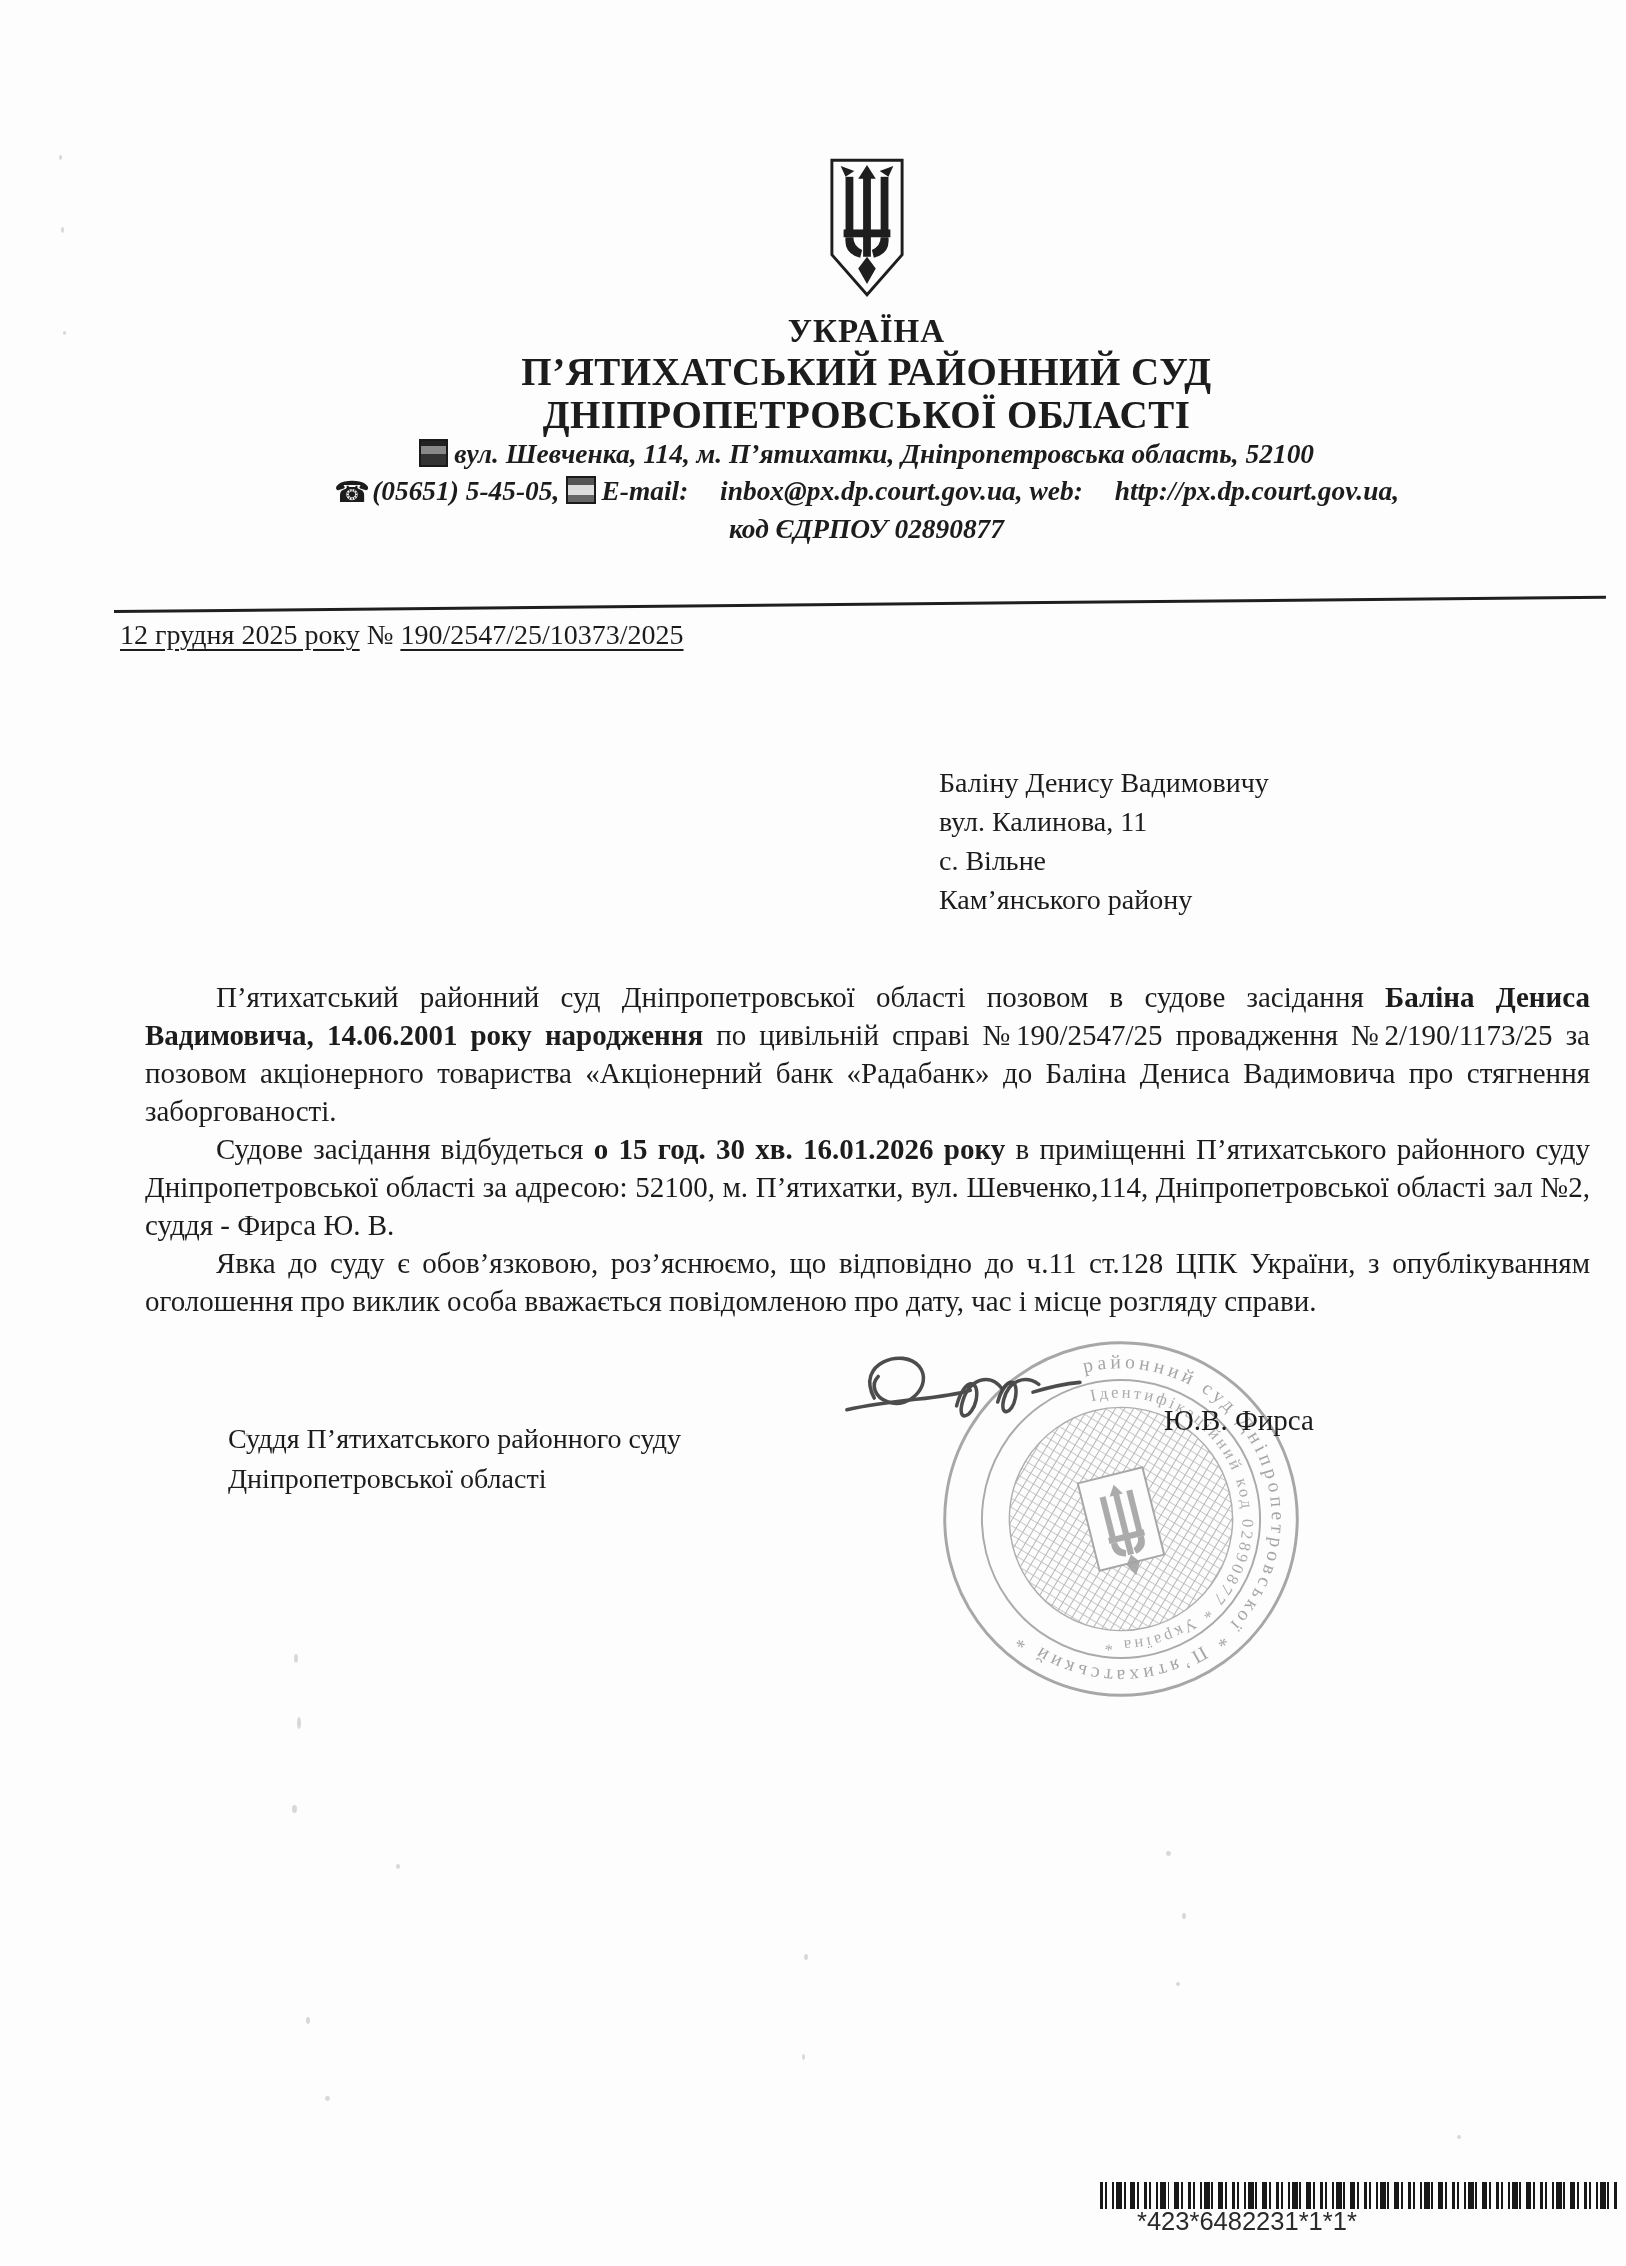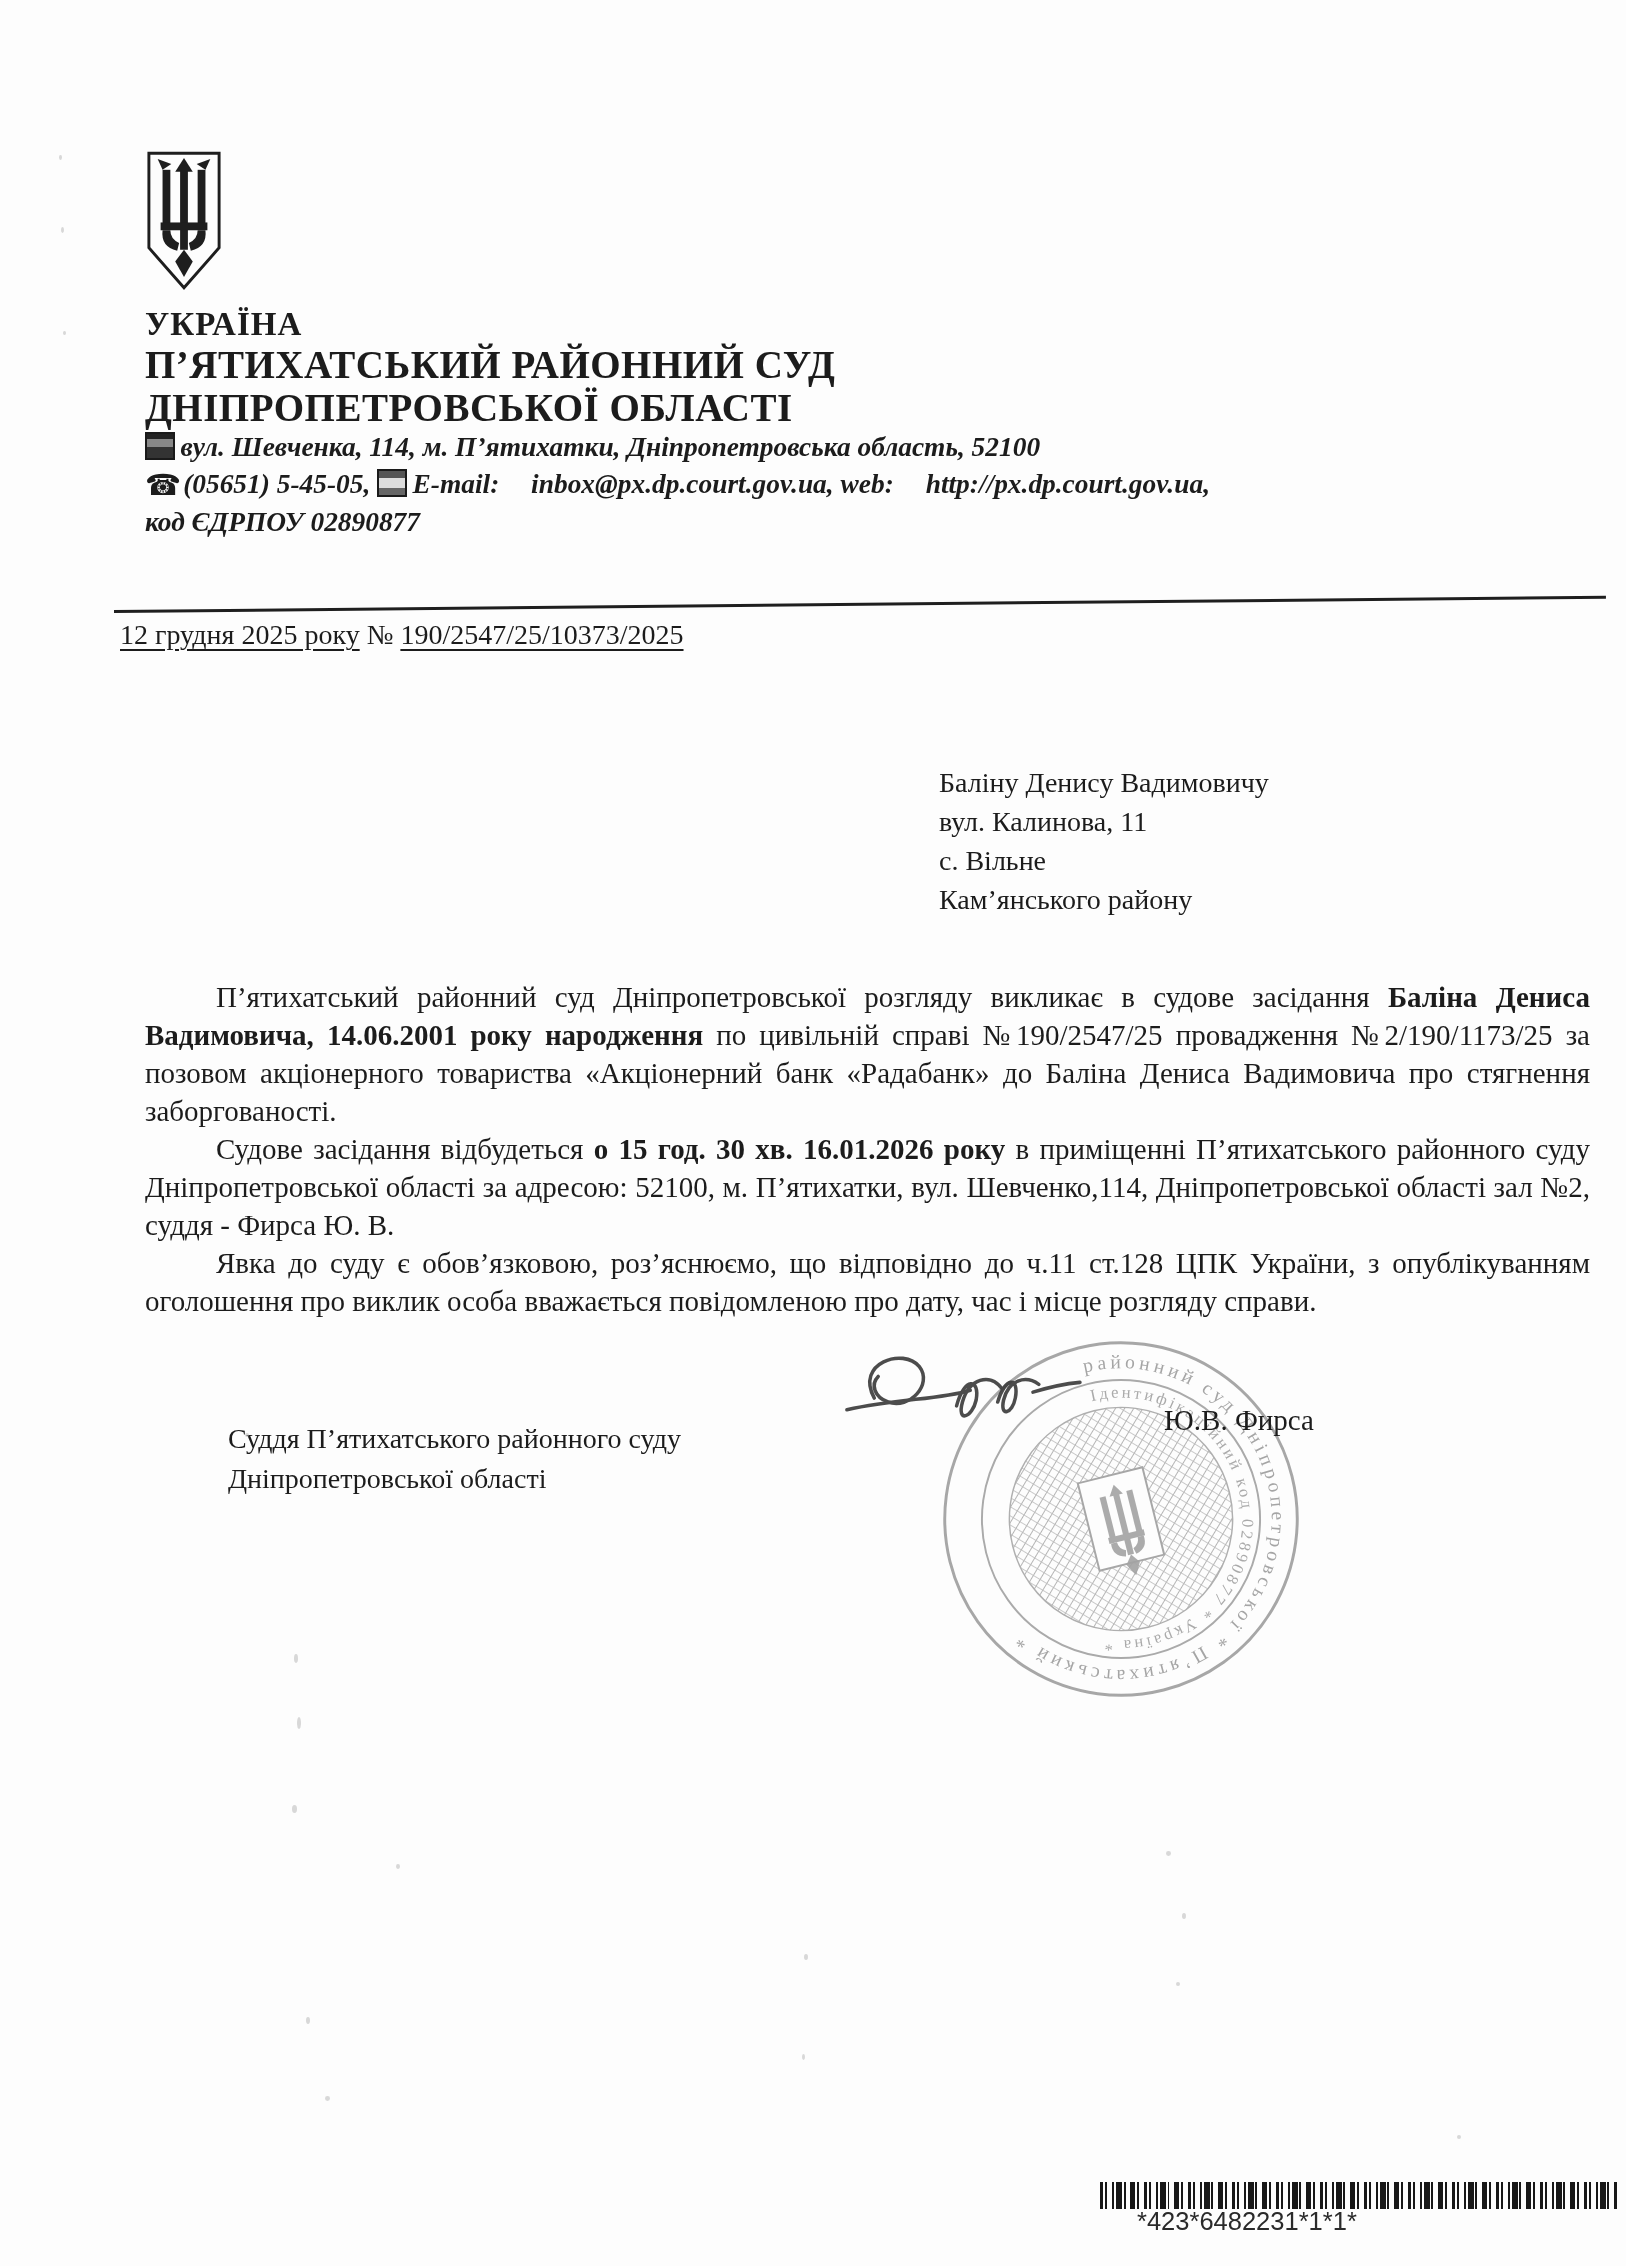"УКРАЇНА" .header { text-align: left -> center; top: 150px -> 157px }
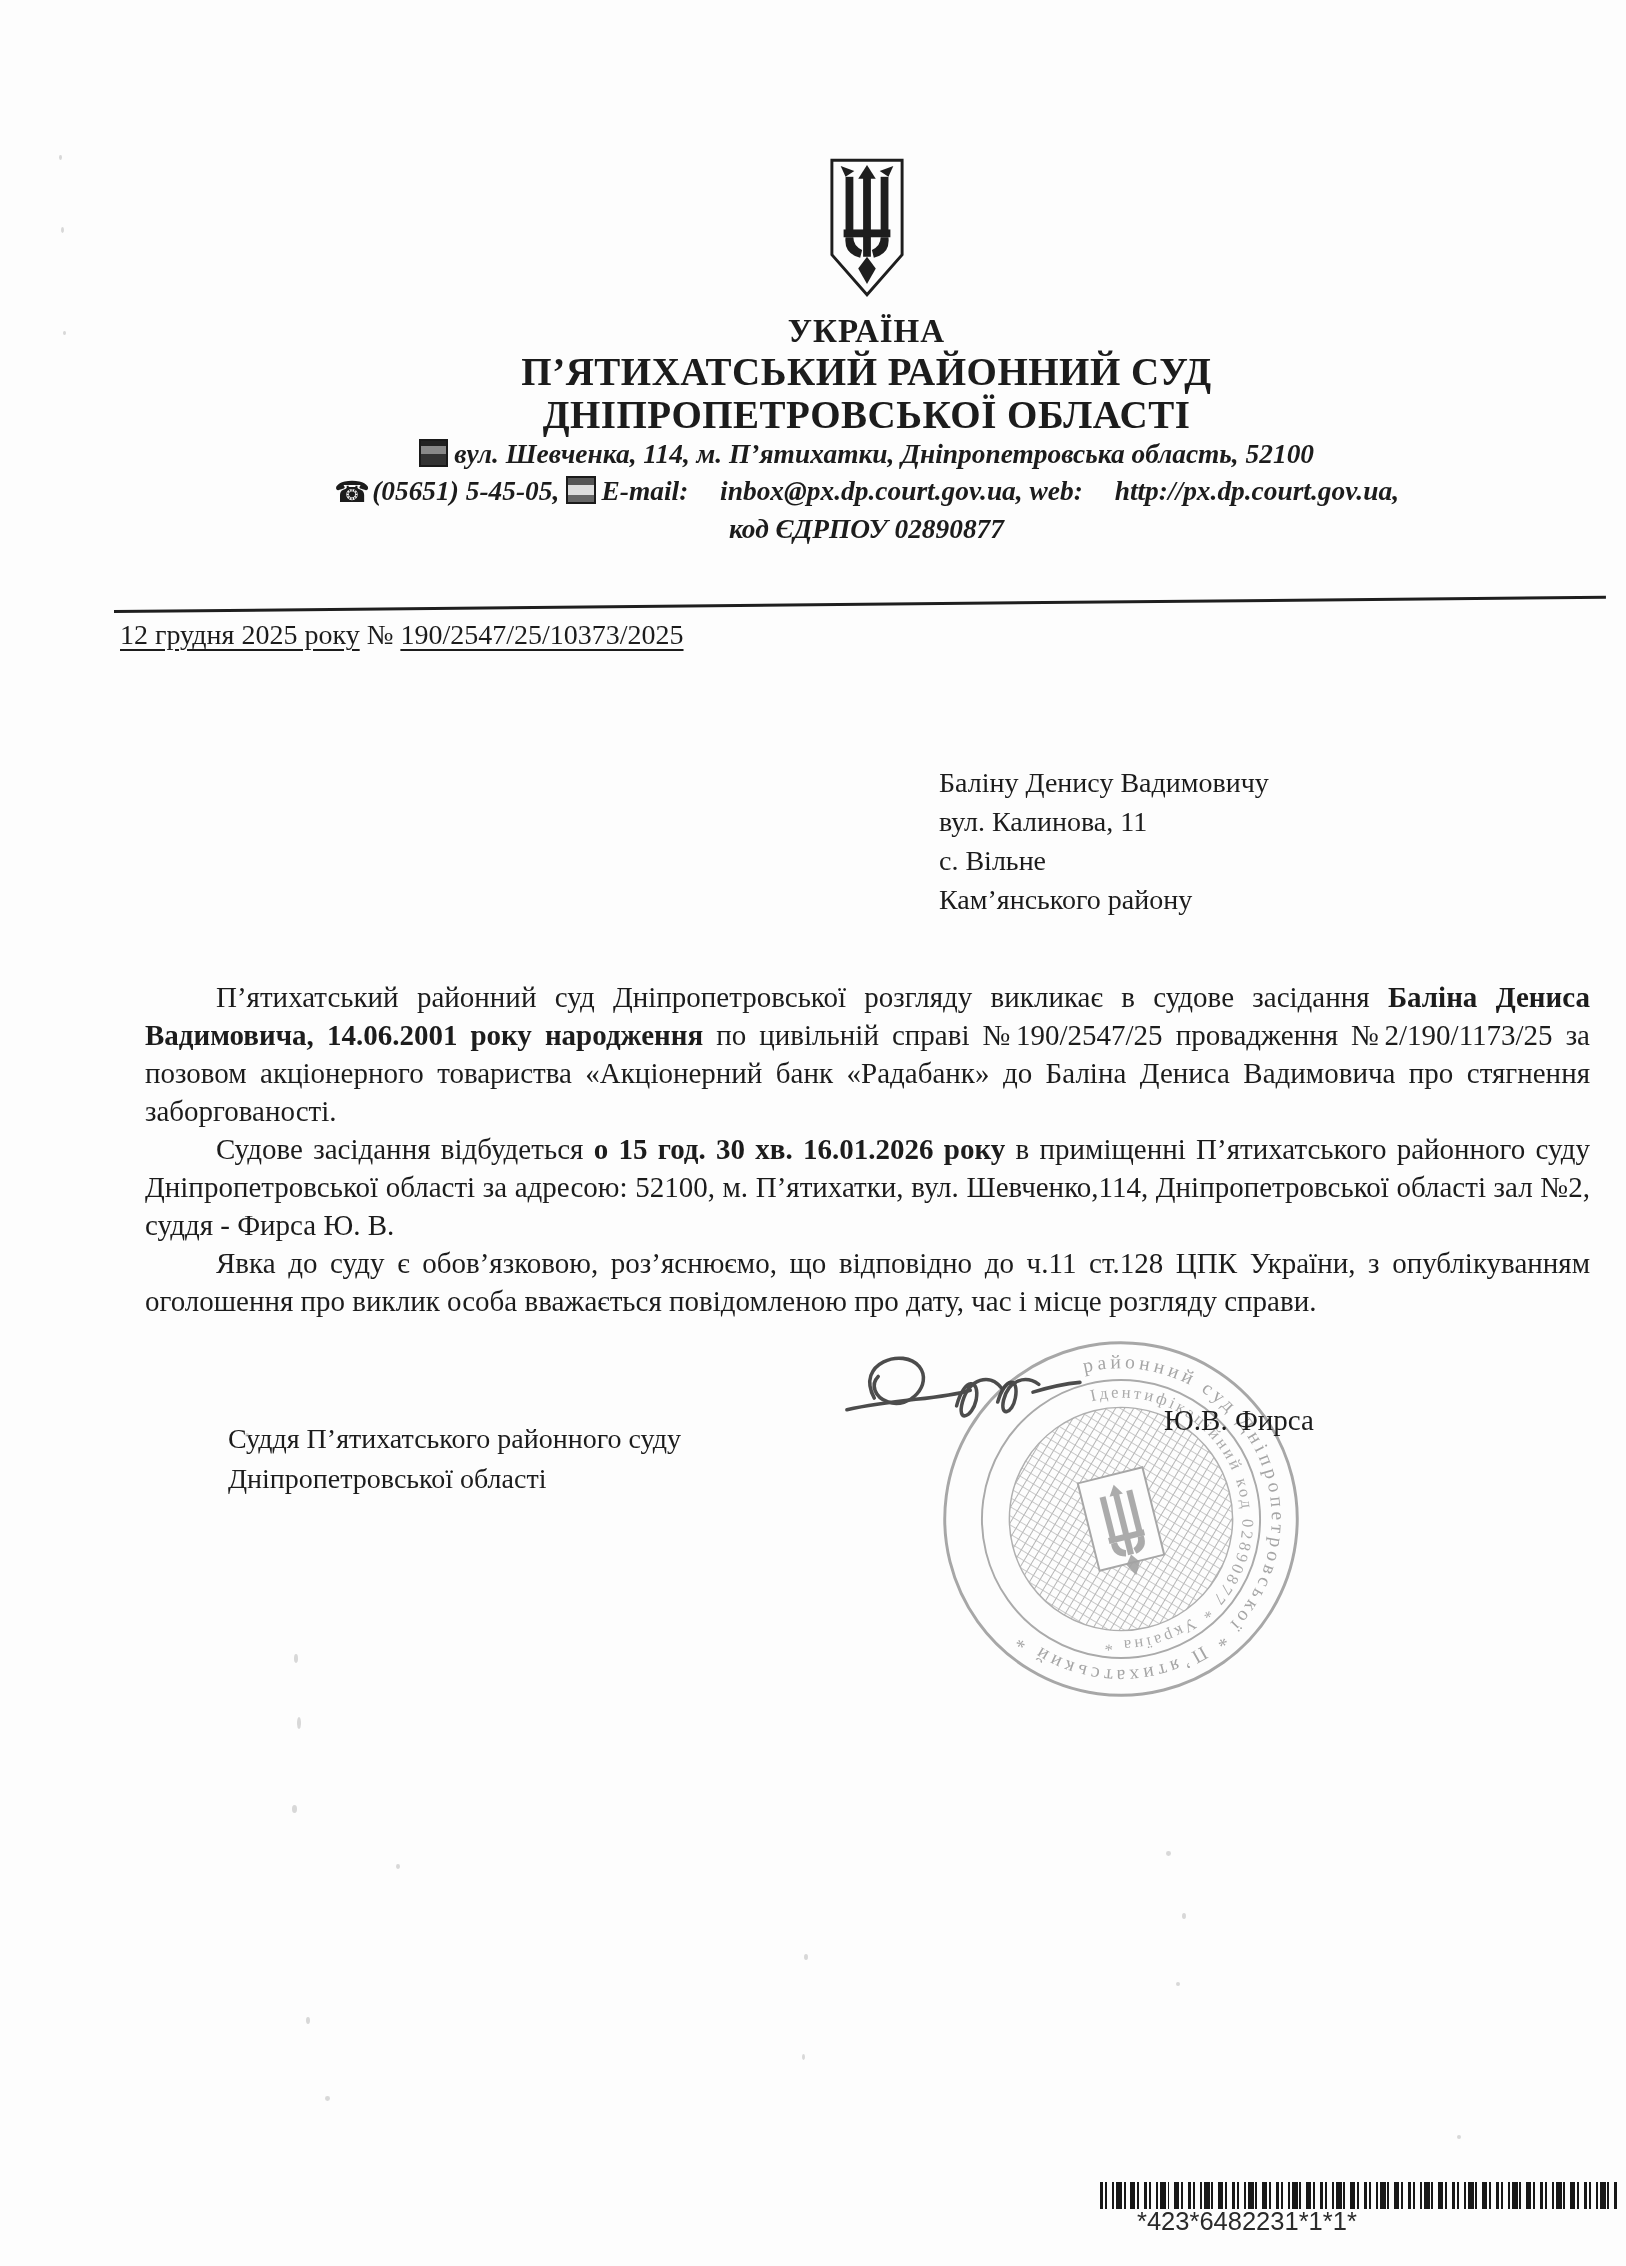"П’ятихатський районний суд Дніпропетровської" span { text: розгляду викликає -> області позовом }
